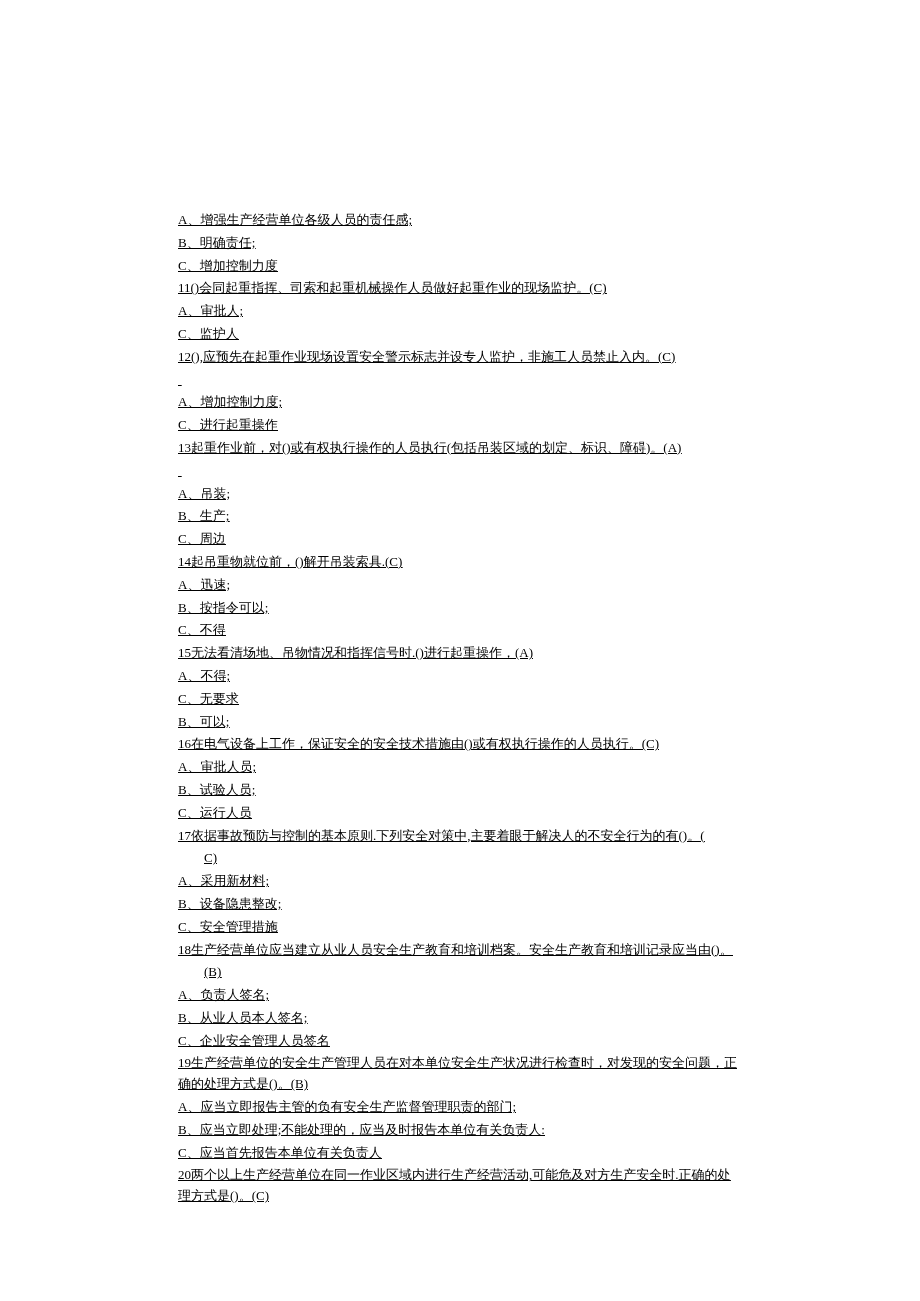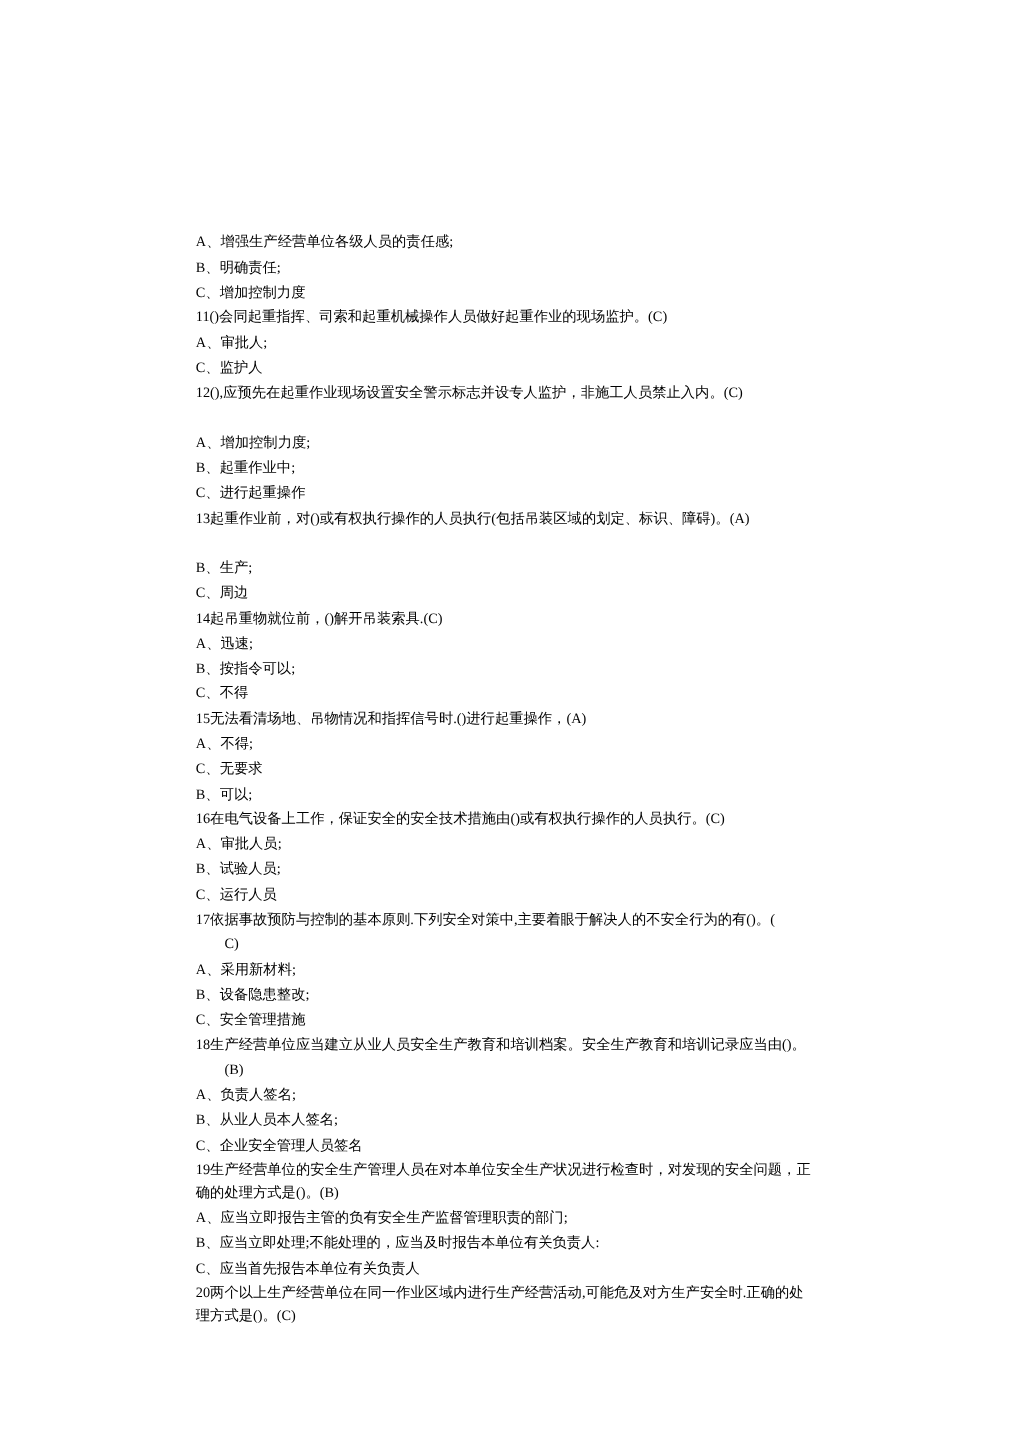"A、增强生产经营单位各级人员的责任感;" * { text-decoration: none -> underline }
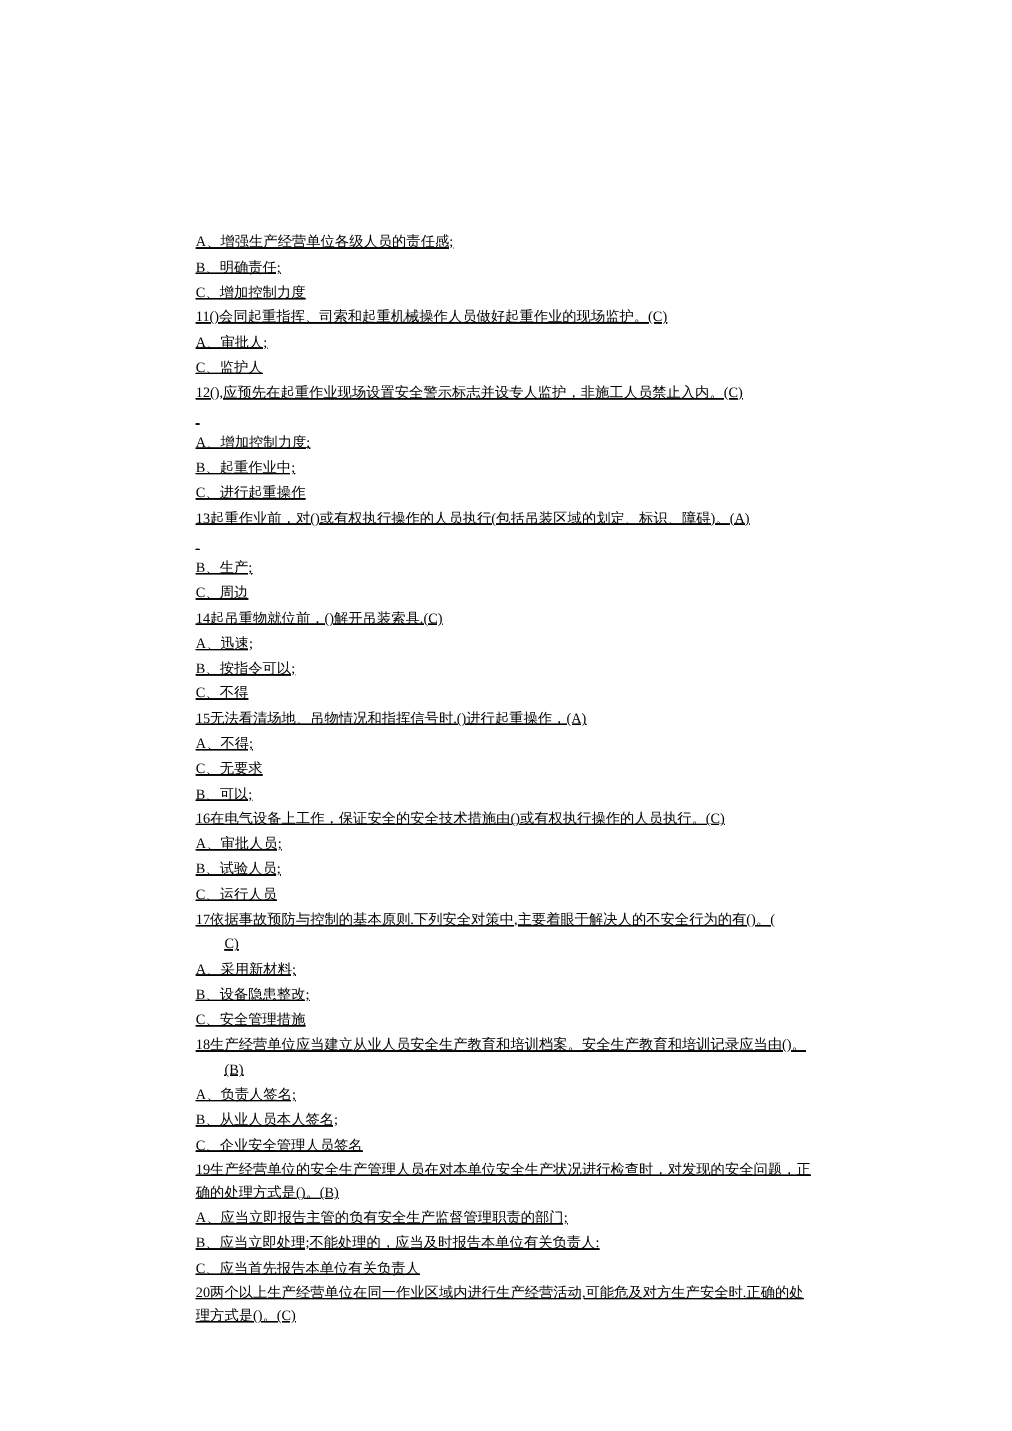"B、起重作业中;" span.line { html: <span>B、起重作业中;</span> -> none }
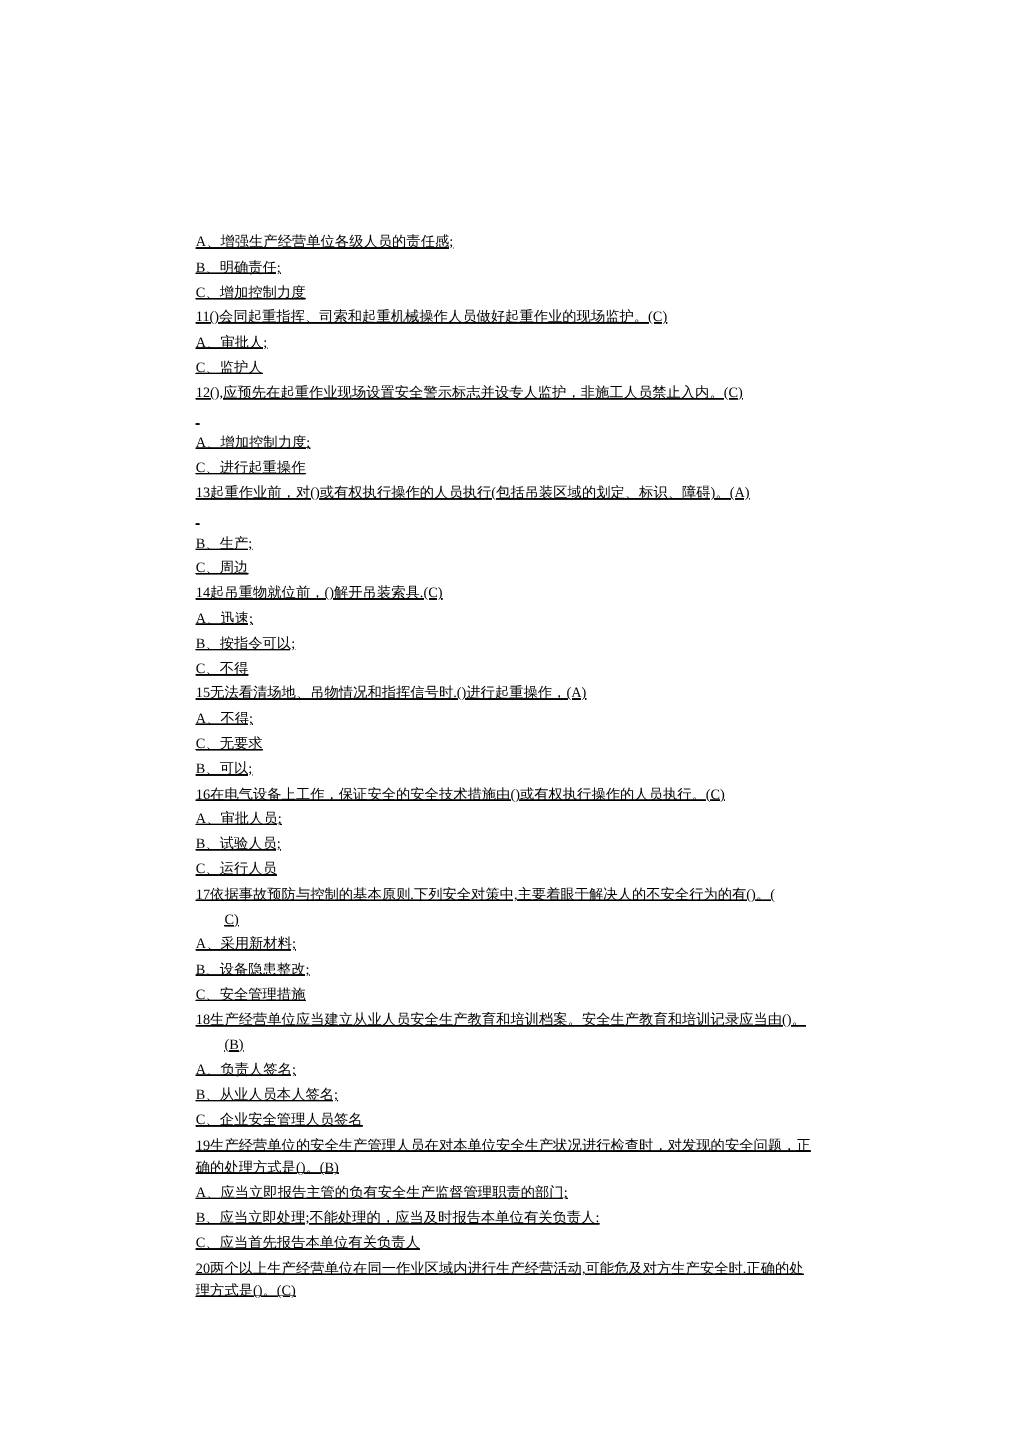"A、吊装;" span.line { html: none -> <span>A、吊装;</span> }
